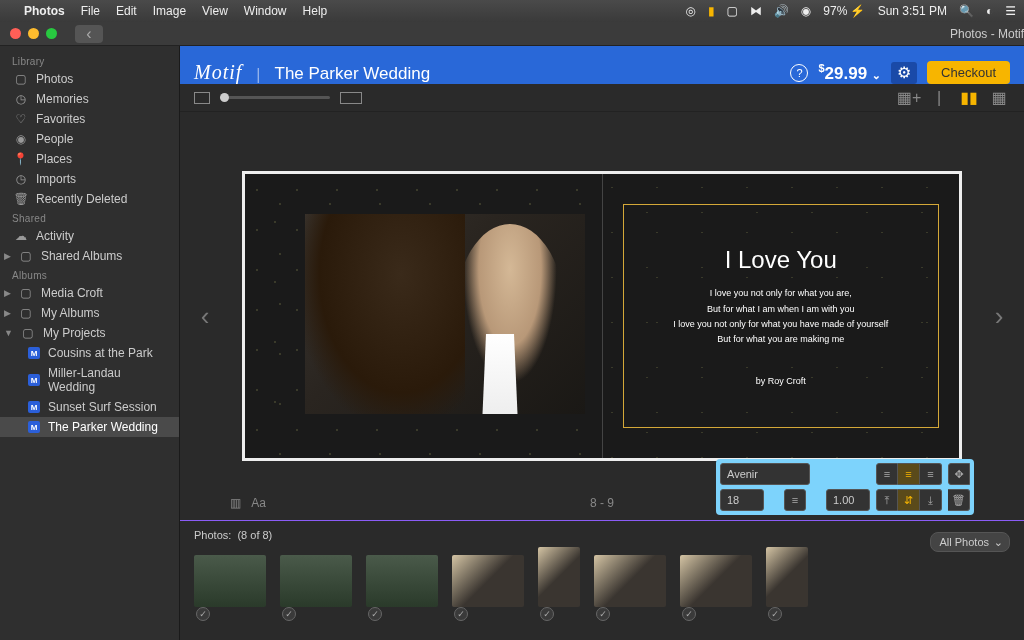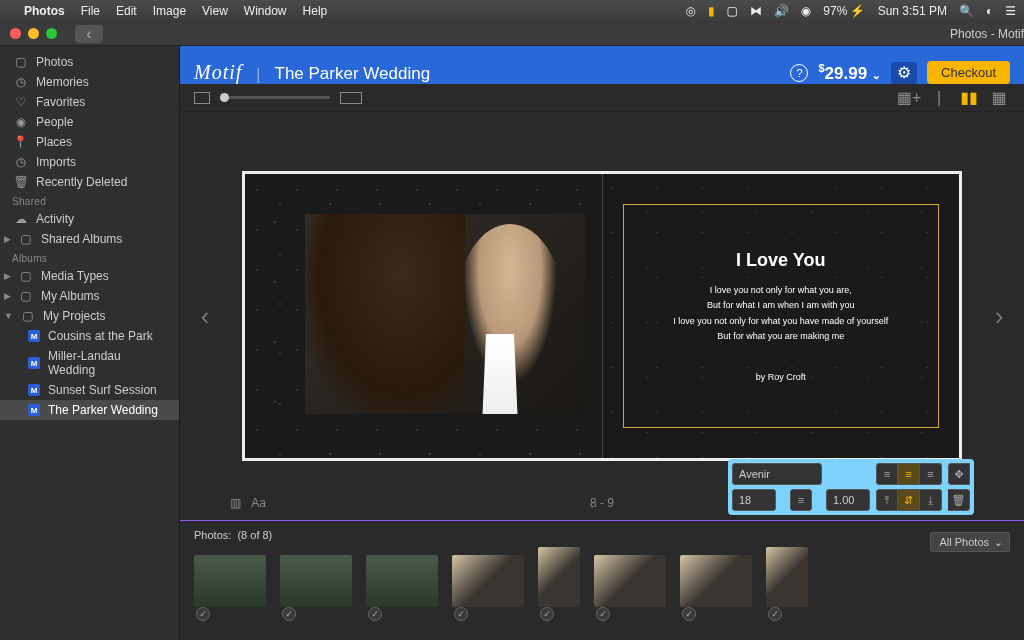"Library" div.sb-header { html: none -> <div>Library</div> }
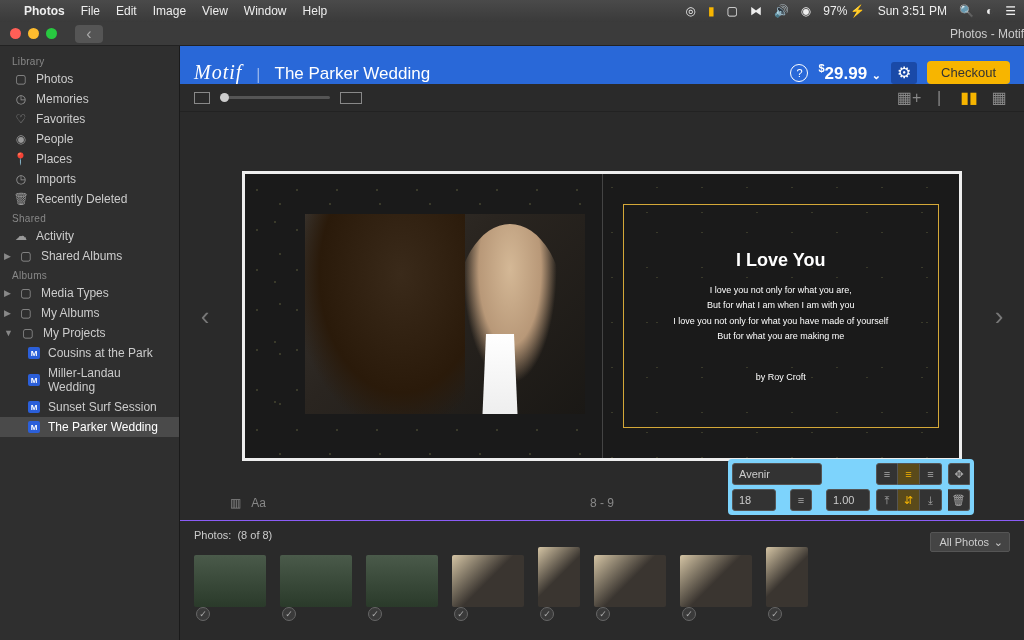"I Love You" .poem-title { font-size: 18px -> 24px; font-weight: 700 -> 400 }
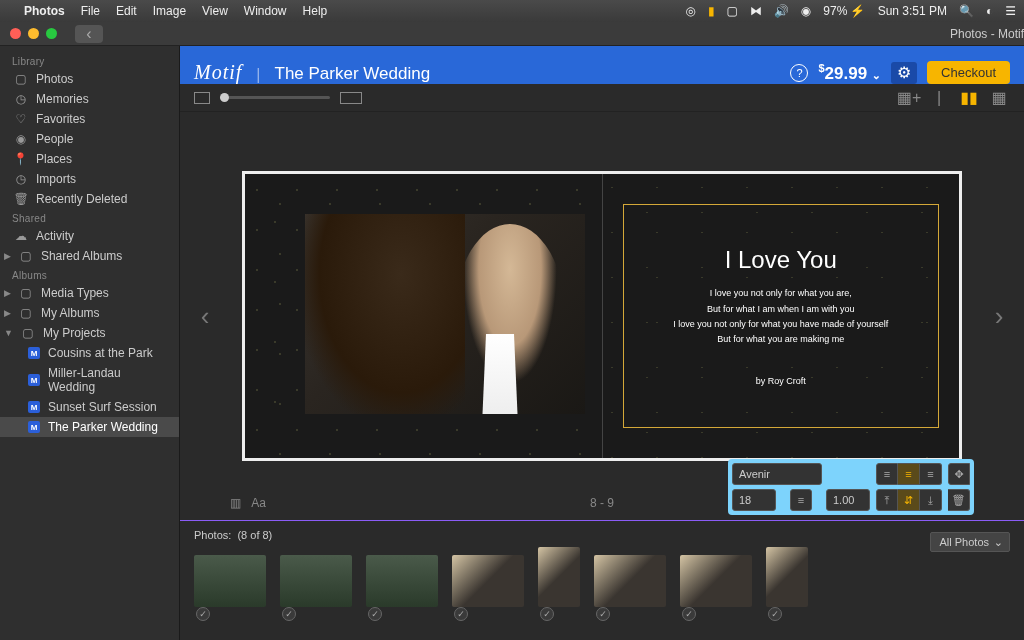"Media Types" span { text: Types -> Croft }
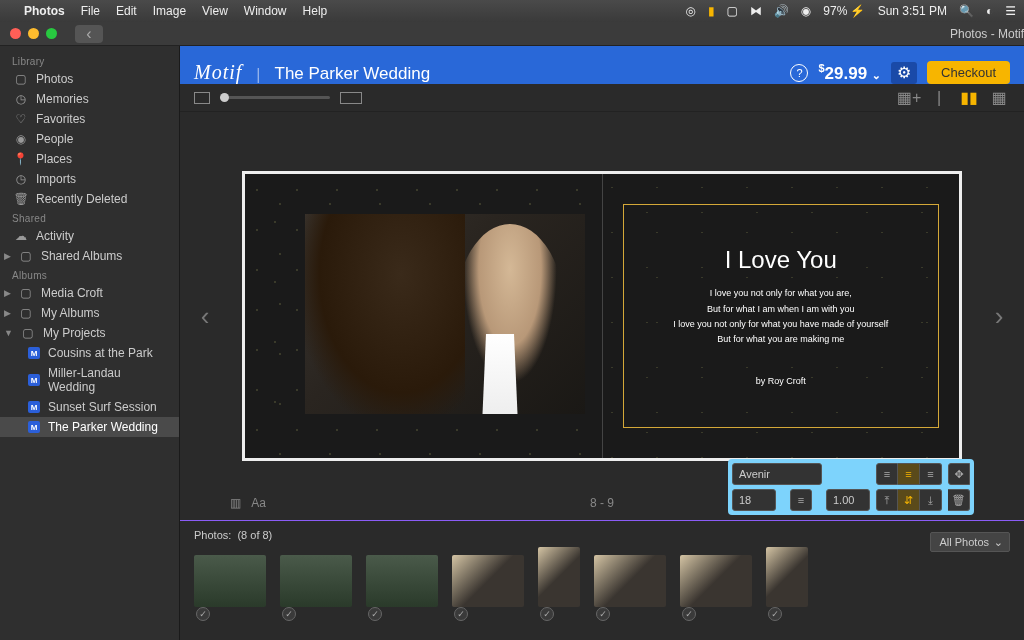"18" div { gap: 14px -> 20px }
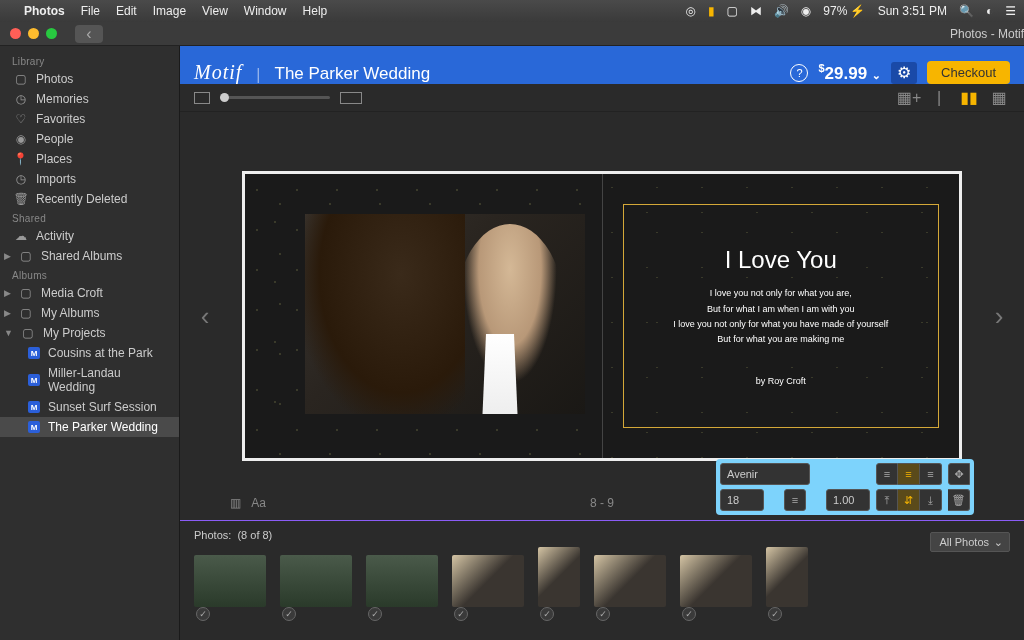"All Photos" .all-photos { border-radius: 2px -> 8px }
